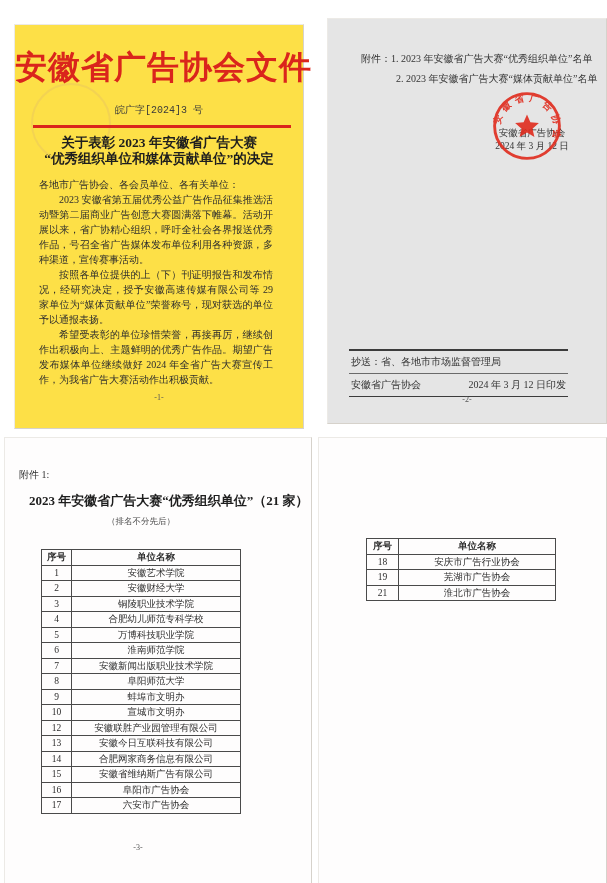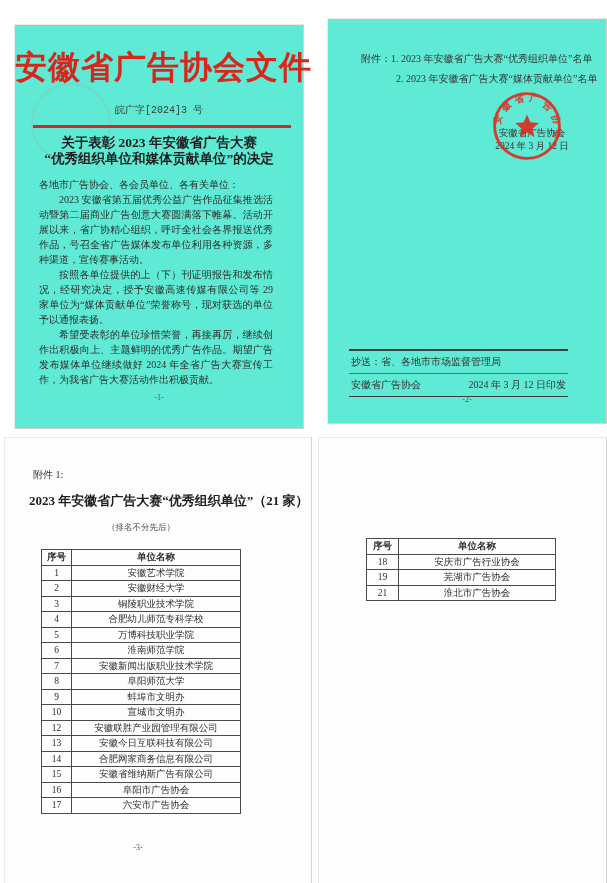"安徽省广告协会文件" #page1 { background: #5eead4 -> #fde047 }
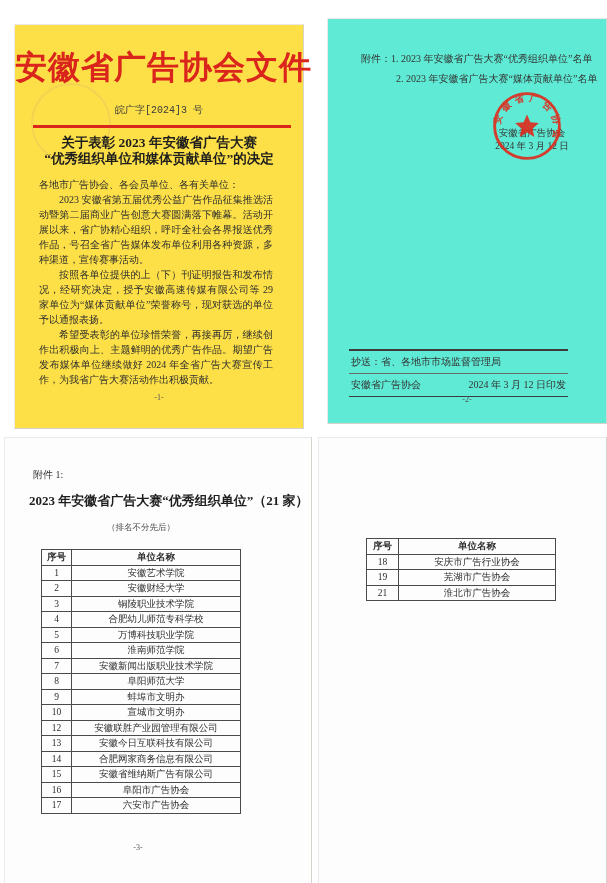"附件：1. 2023 年安徽省广告大赛“优秀组织单位”名单" #page2 { background: #5eead4 -> #e5e5e5 }
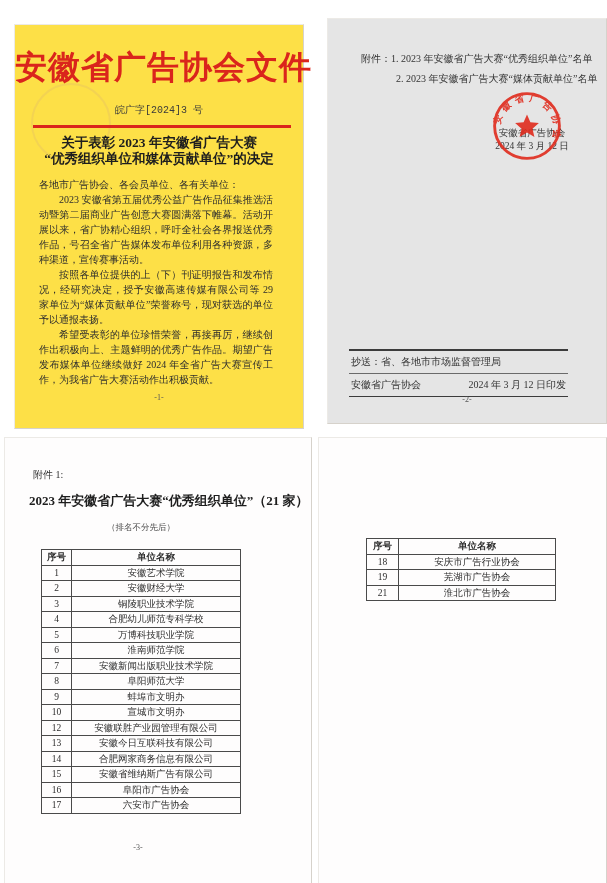"附件 1:" .att-no { left: 28px -> 14px }
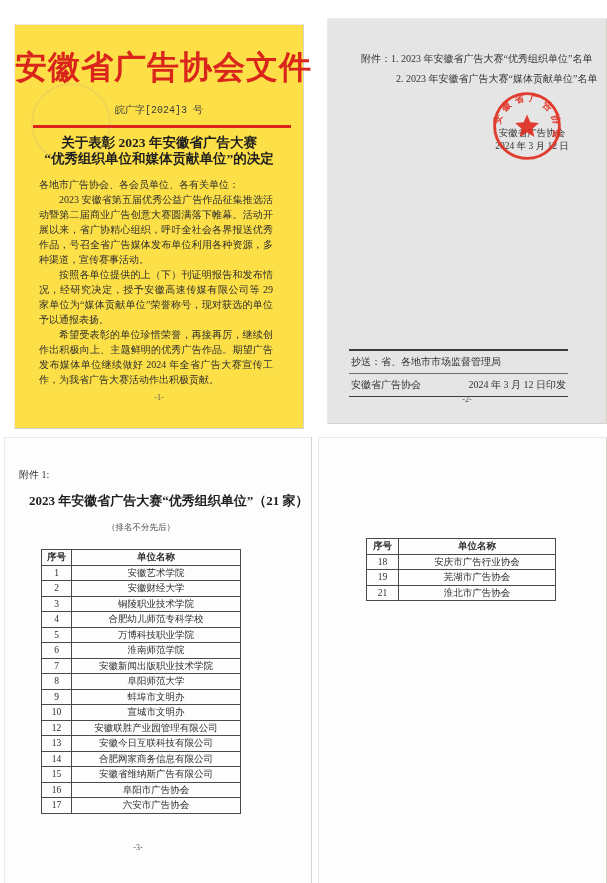"（排名不分先后）" .list-subtitle { top: 84px -> 78px }
